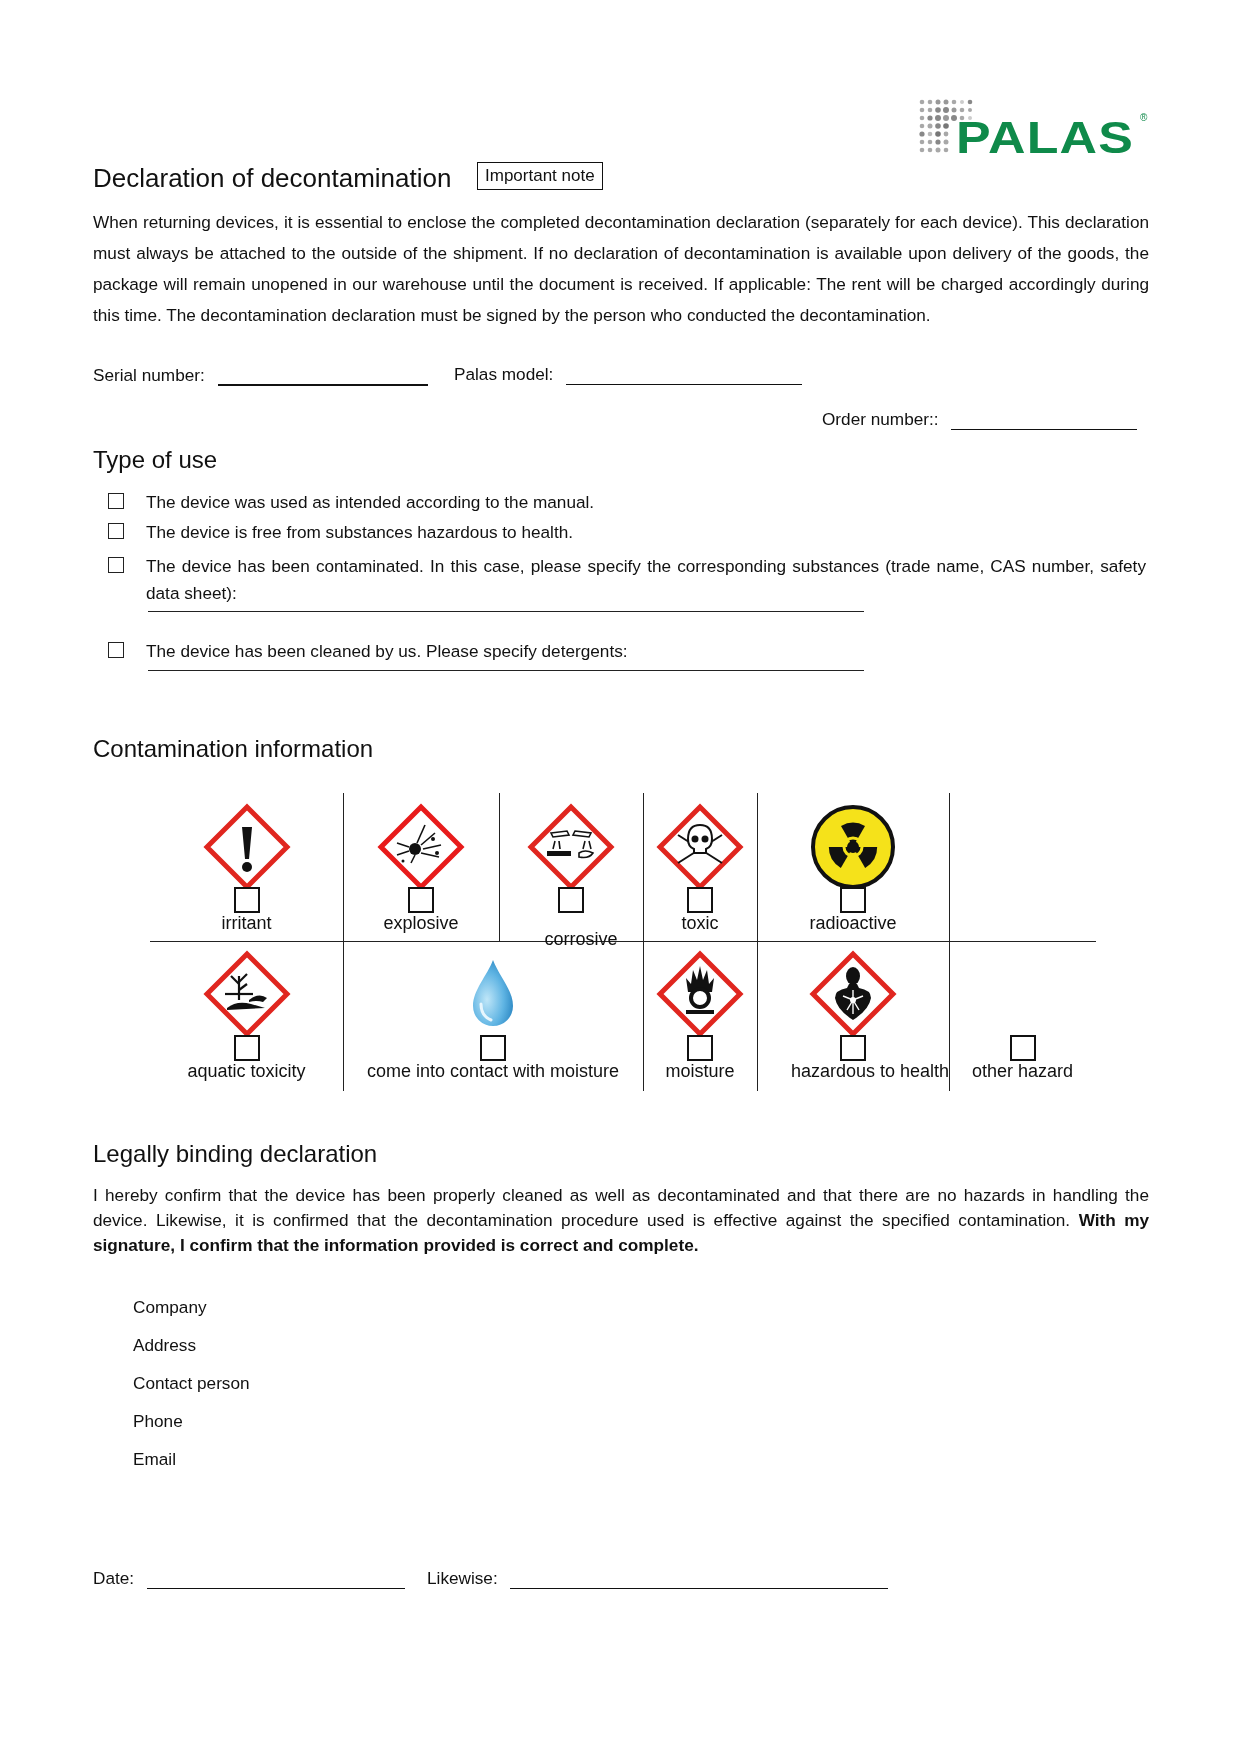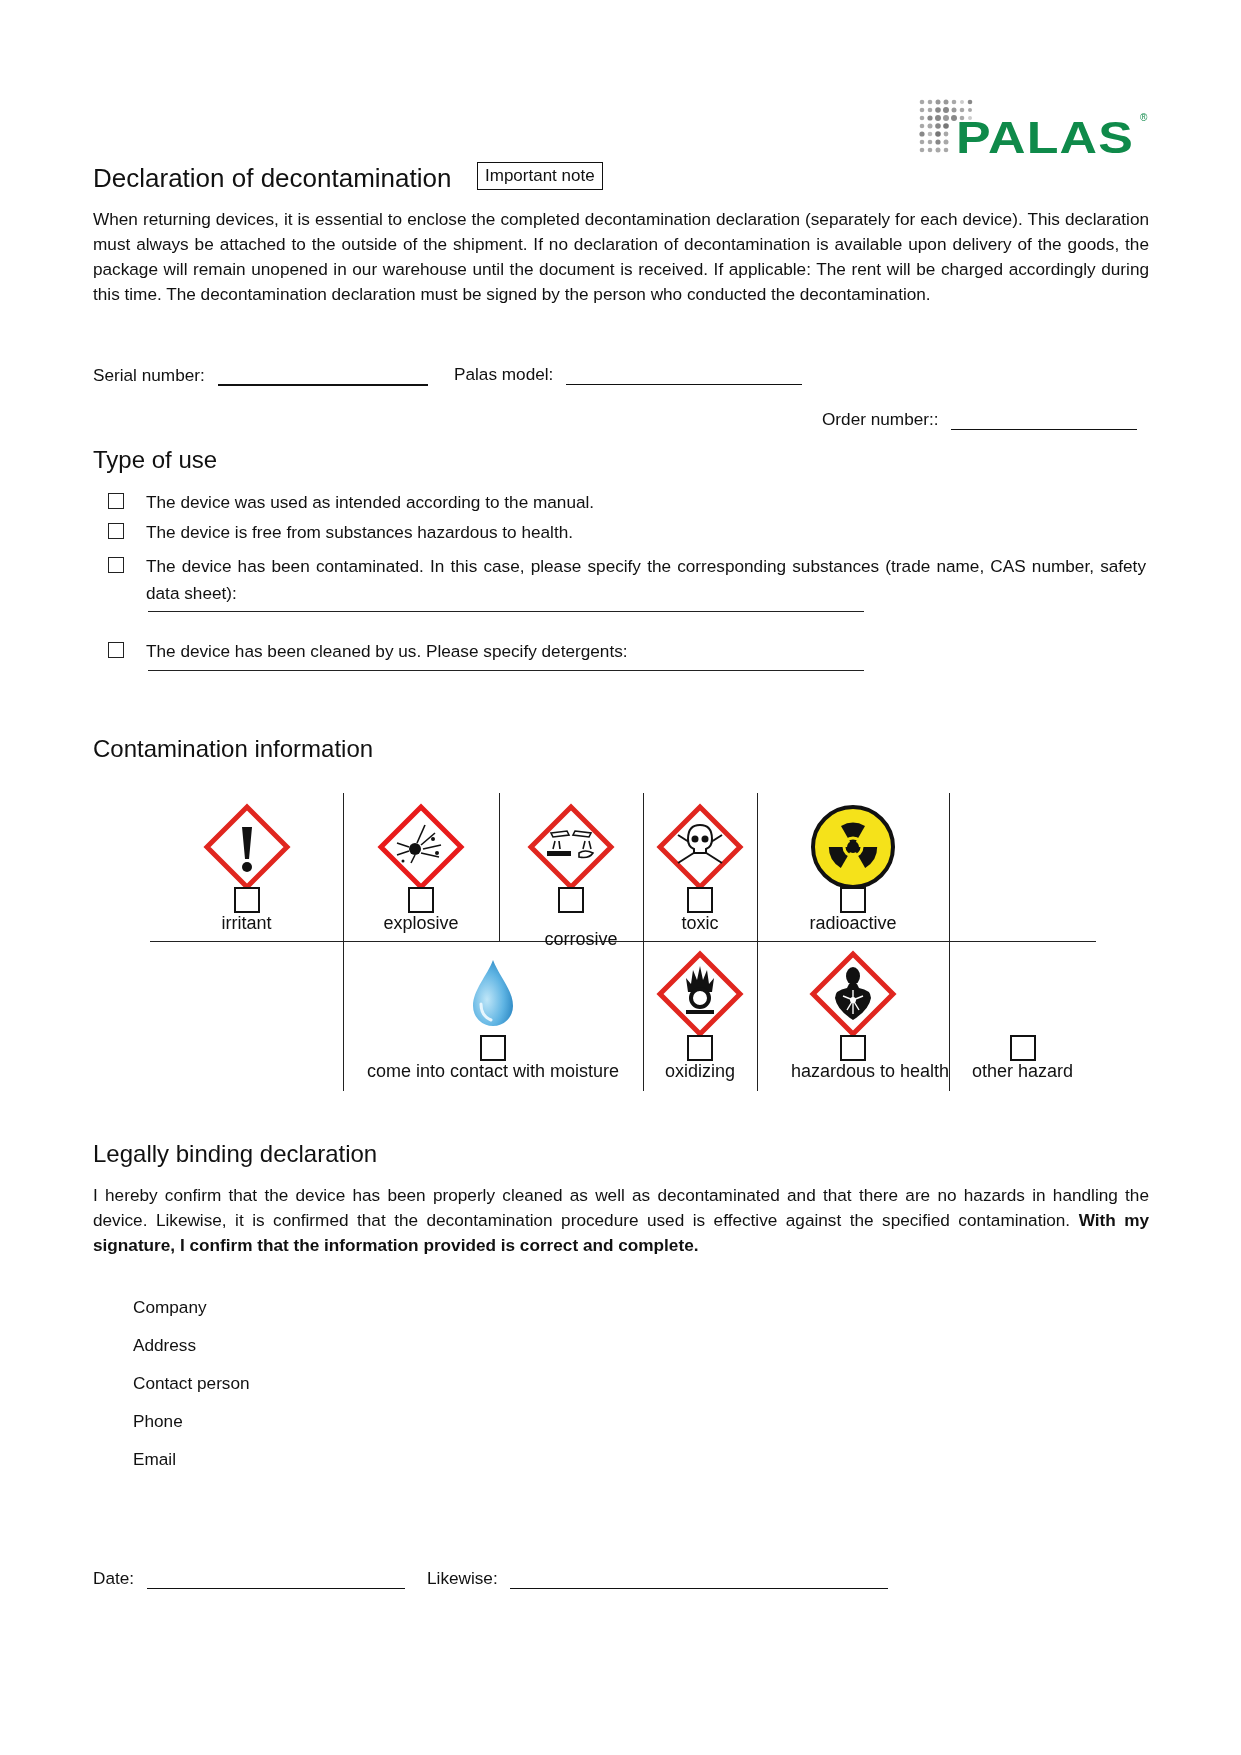"When returning devices, it is" .intro { line-height: 25px -> 31px }
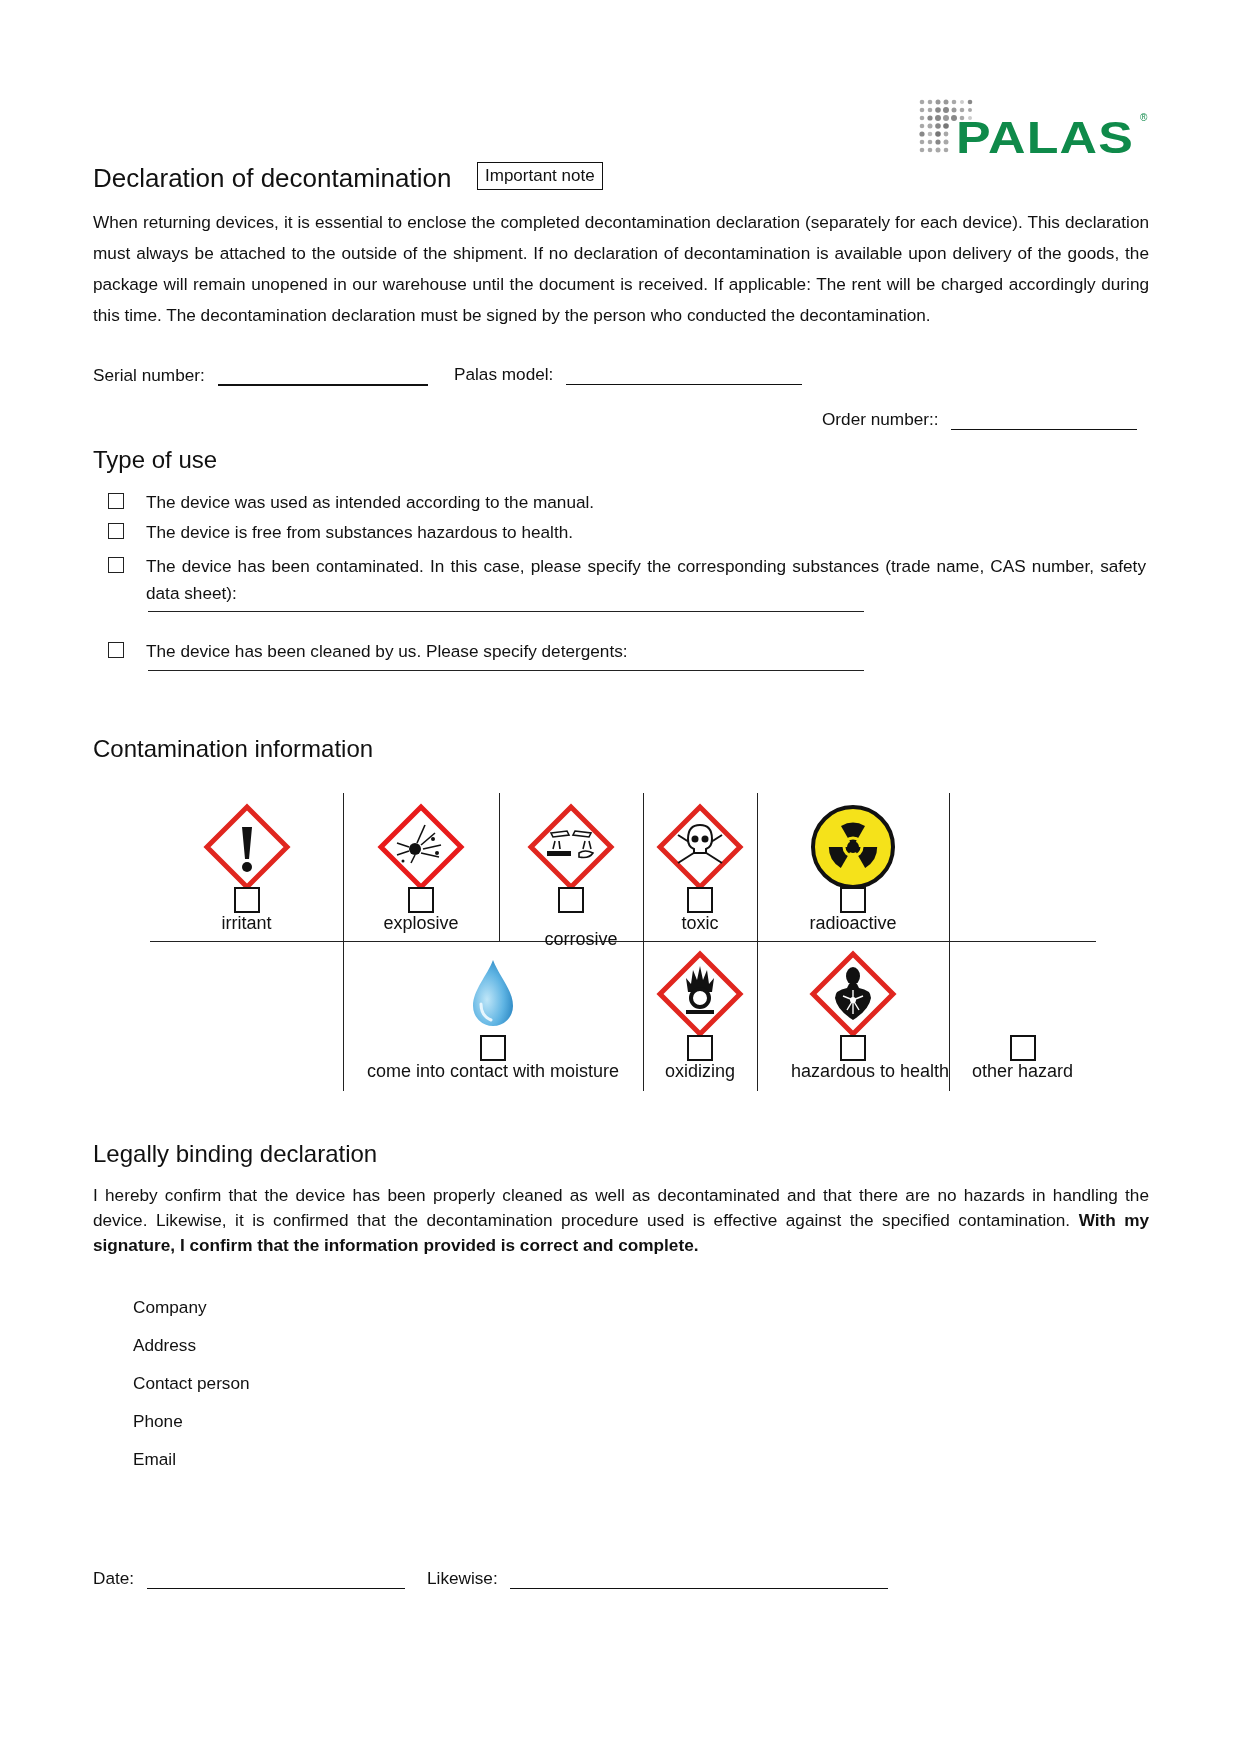"aquatic toxicity" div.cell { html: none -> <div> <svg> <polygon></polygon> <g> <line></line> <line></line> <line></line> <line></line> <line></line> </g> <path></path> <path></path> </svg> <span></span> <span>aquatic toxicity</span> </div> }
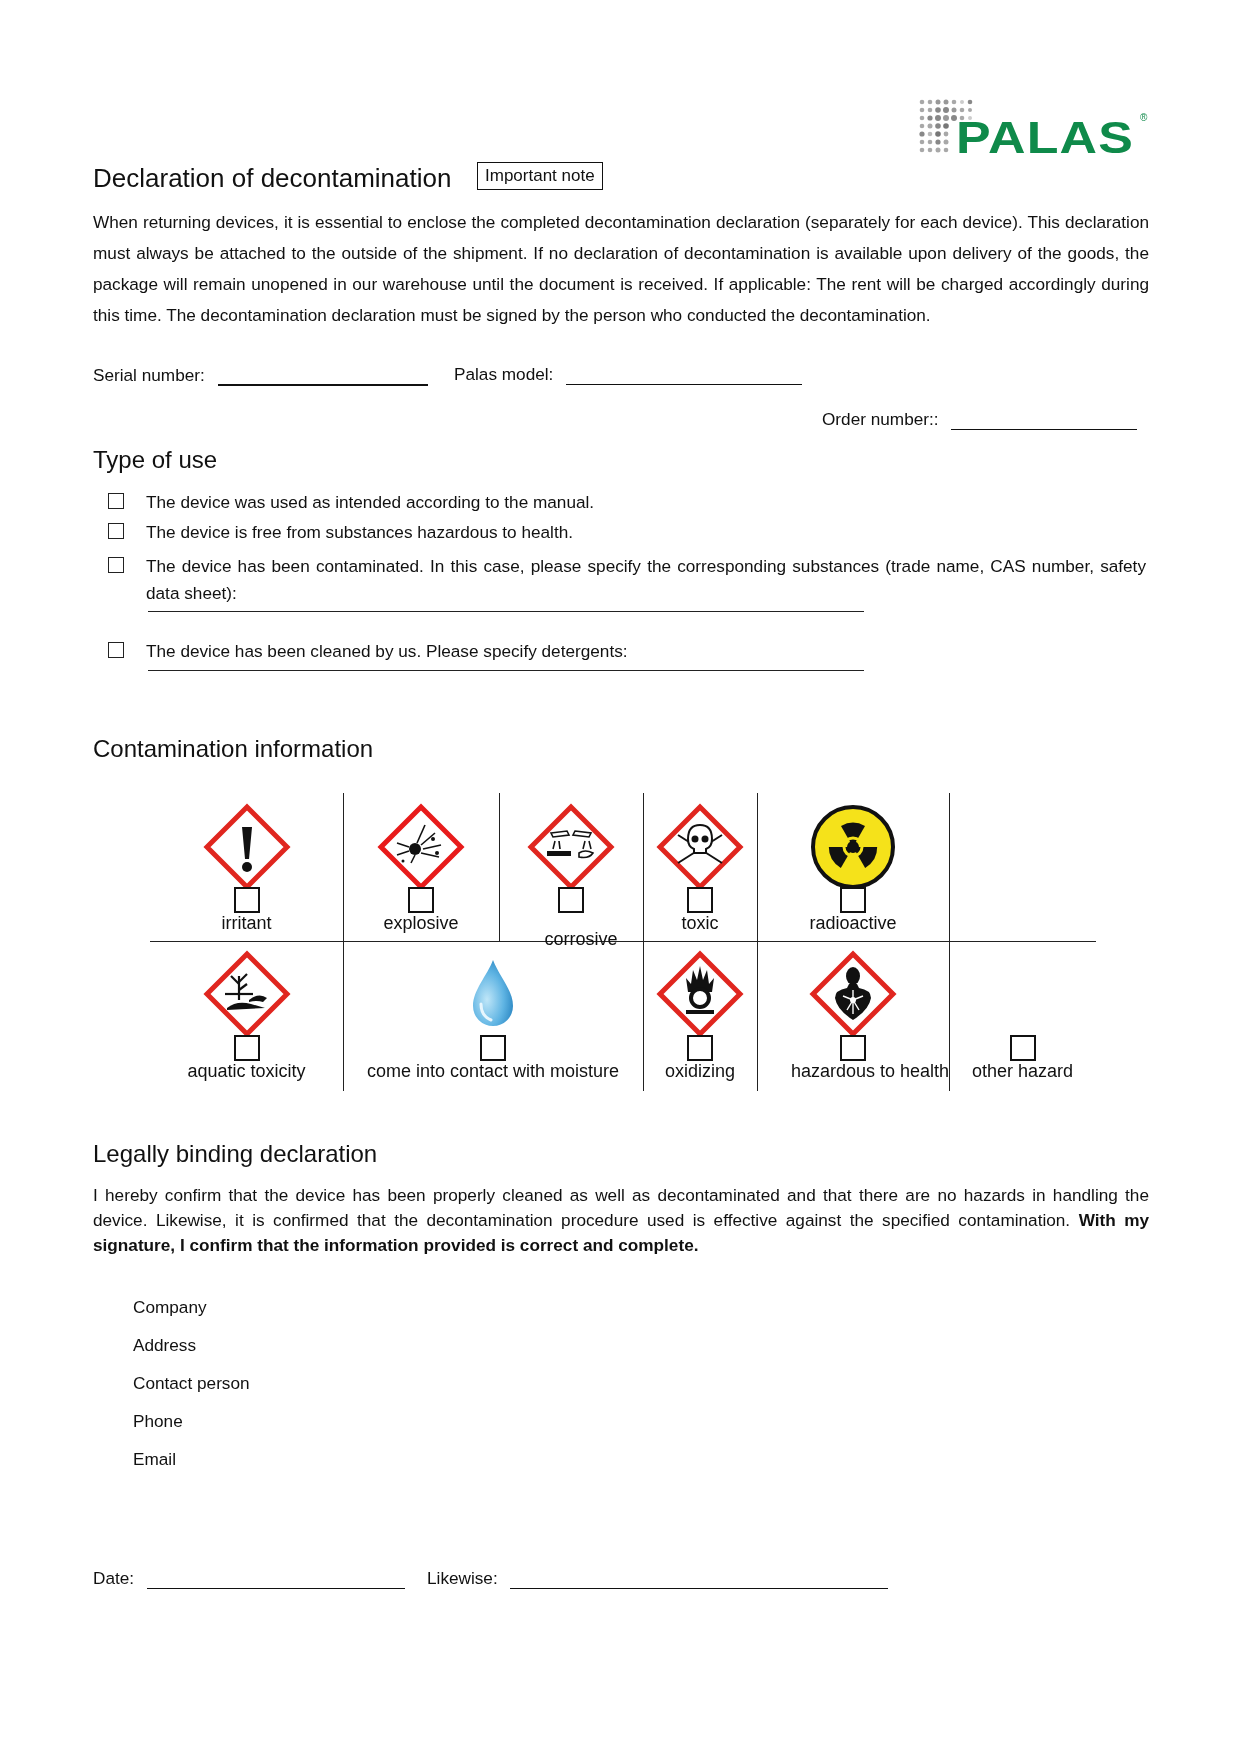"oxidizing" span.lbl { text: oxidizing -> moisture }
